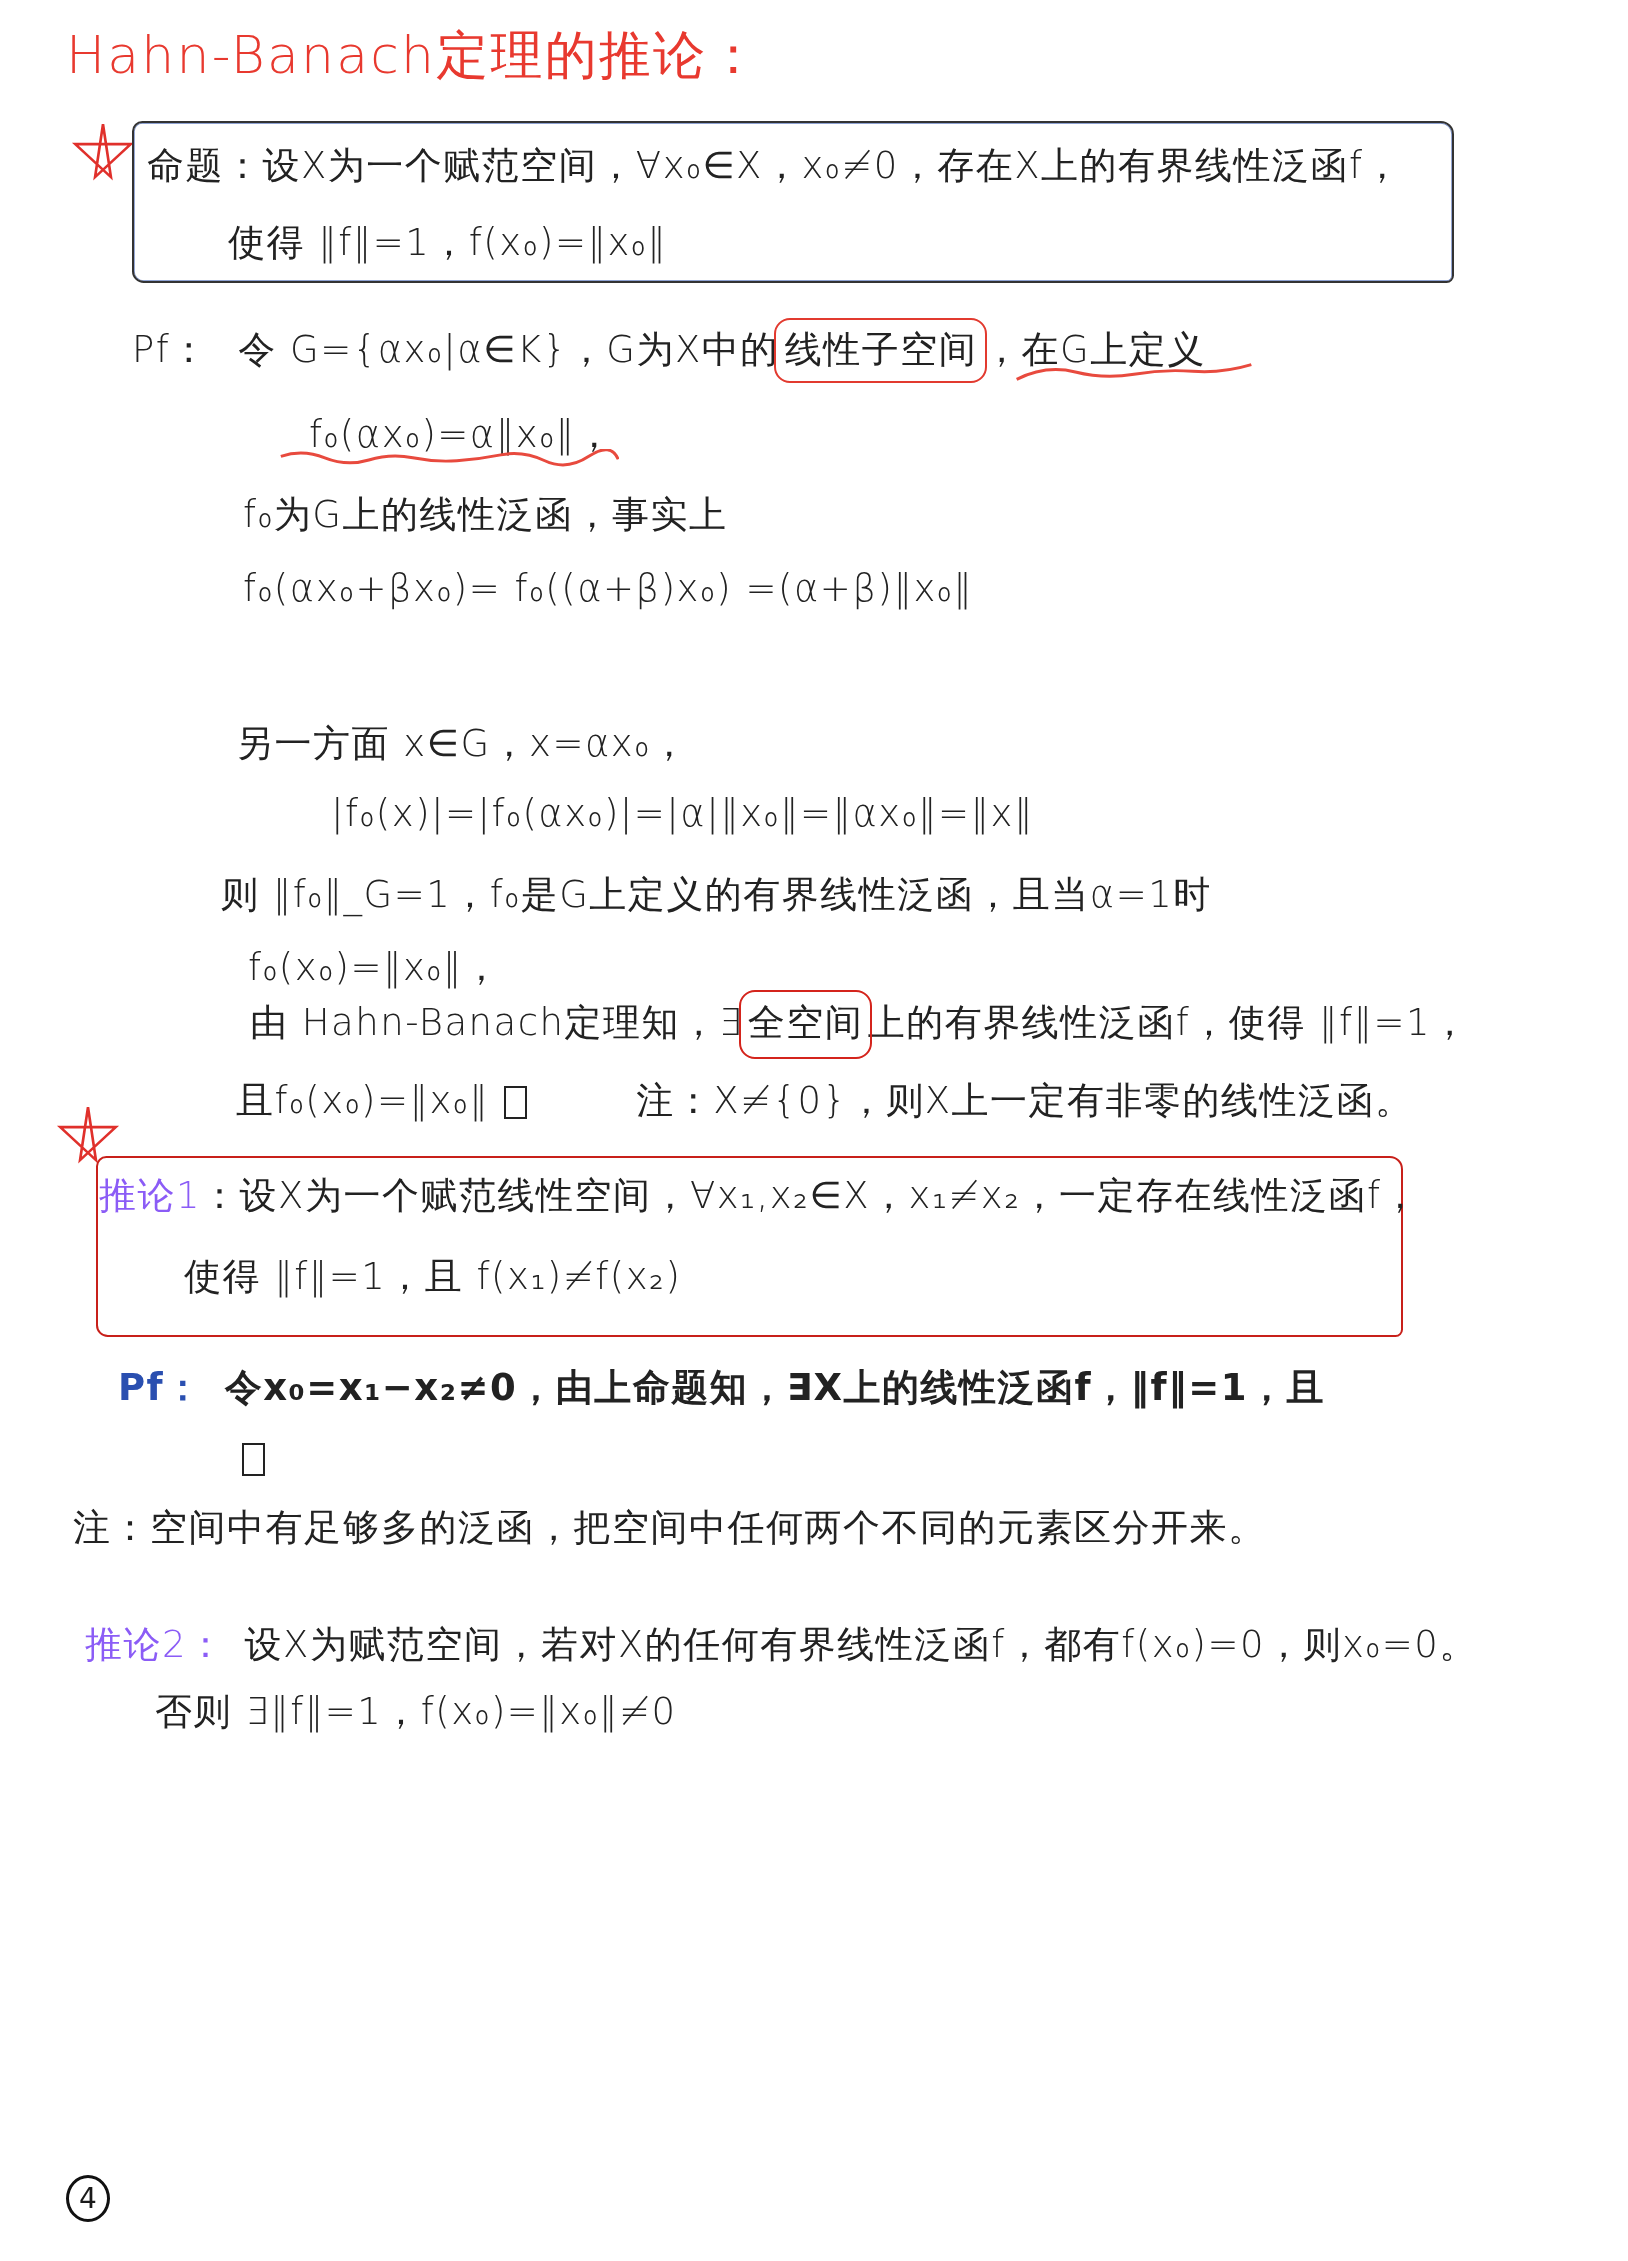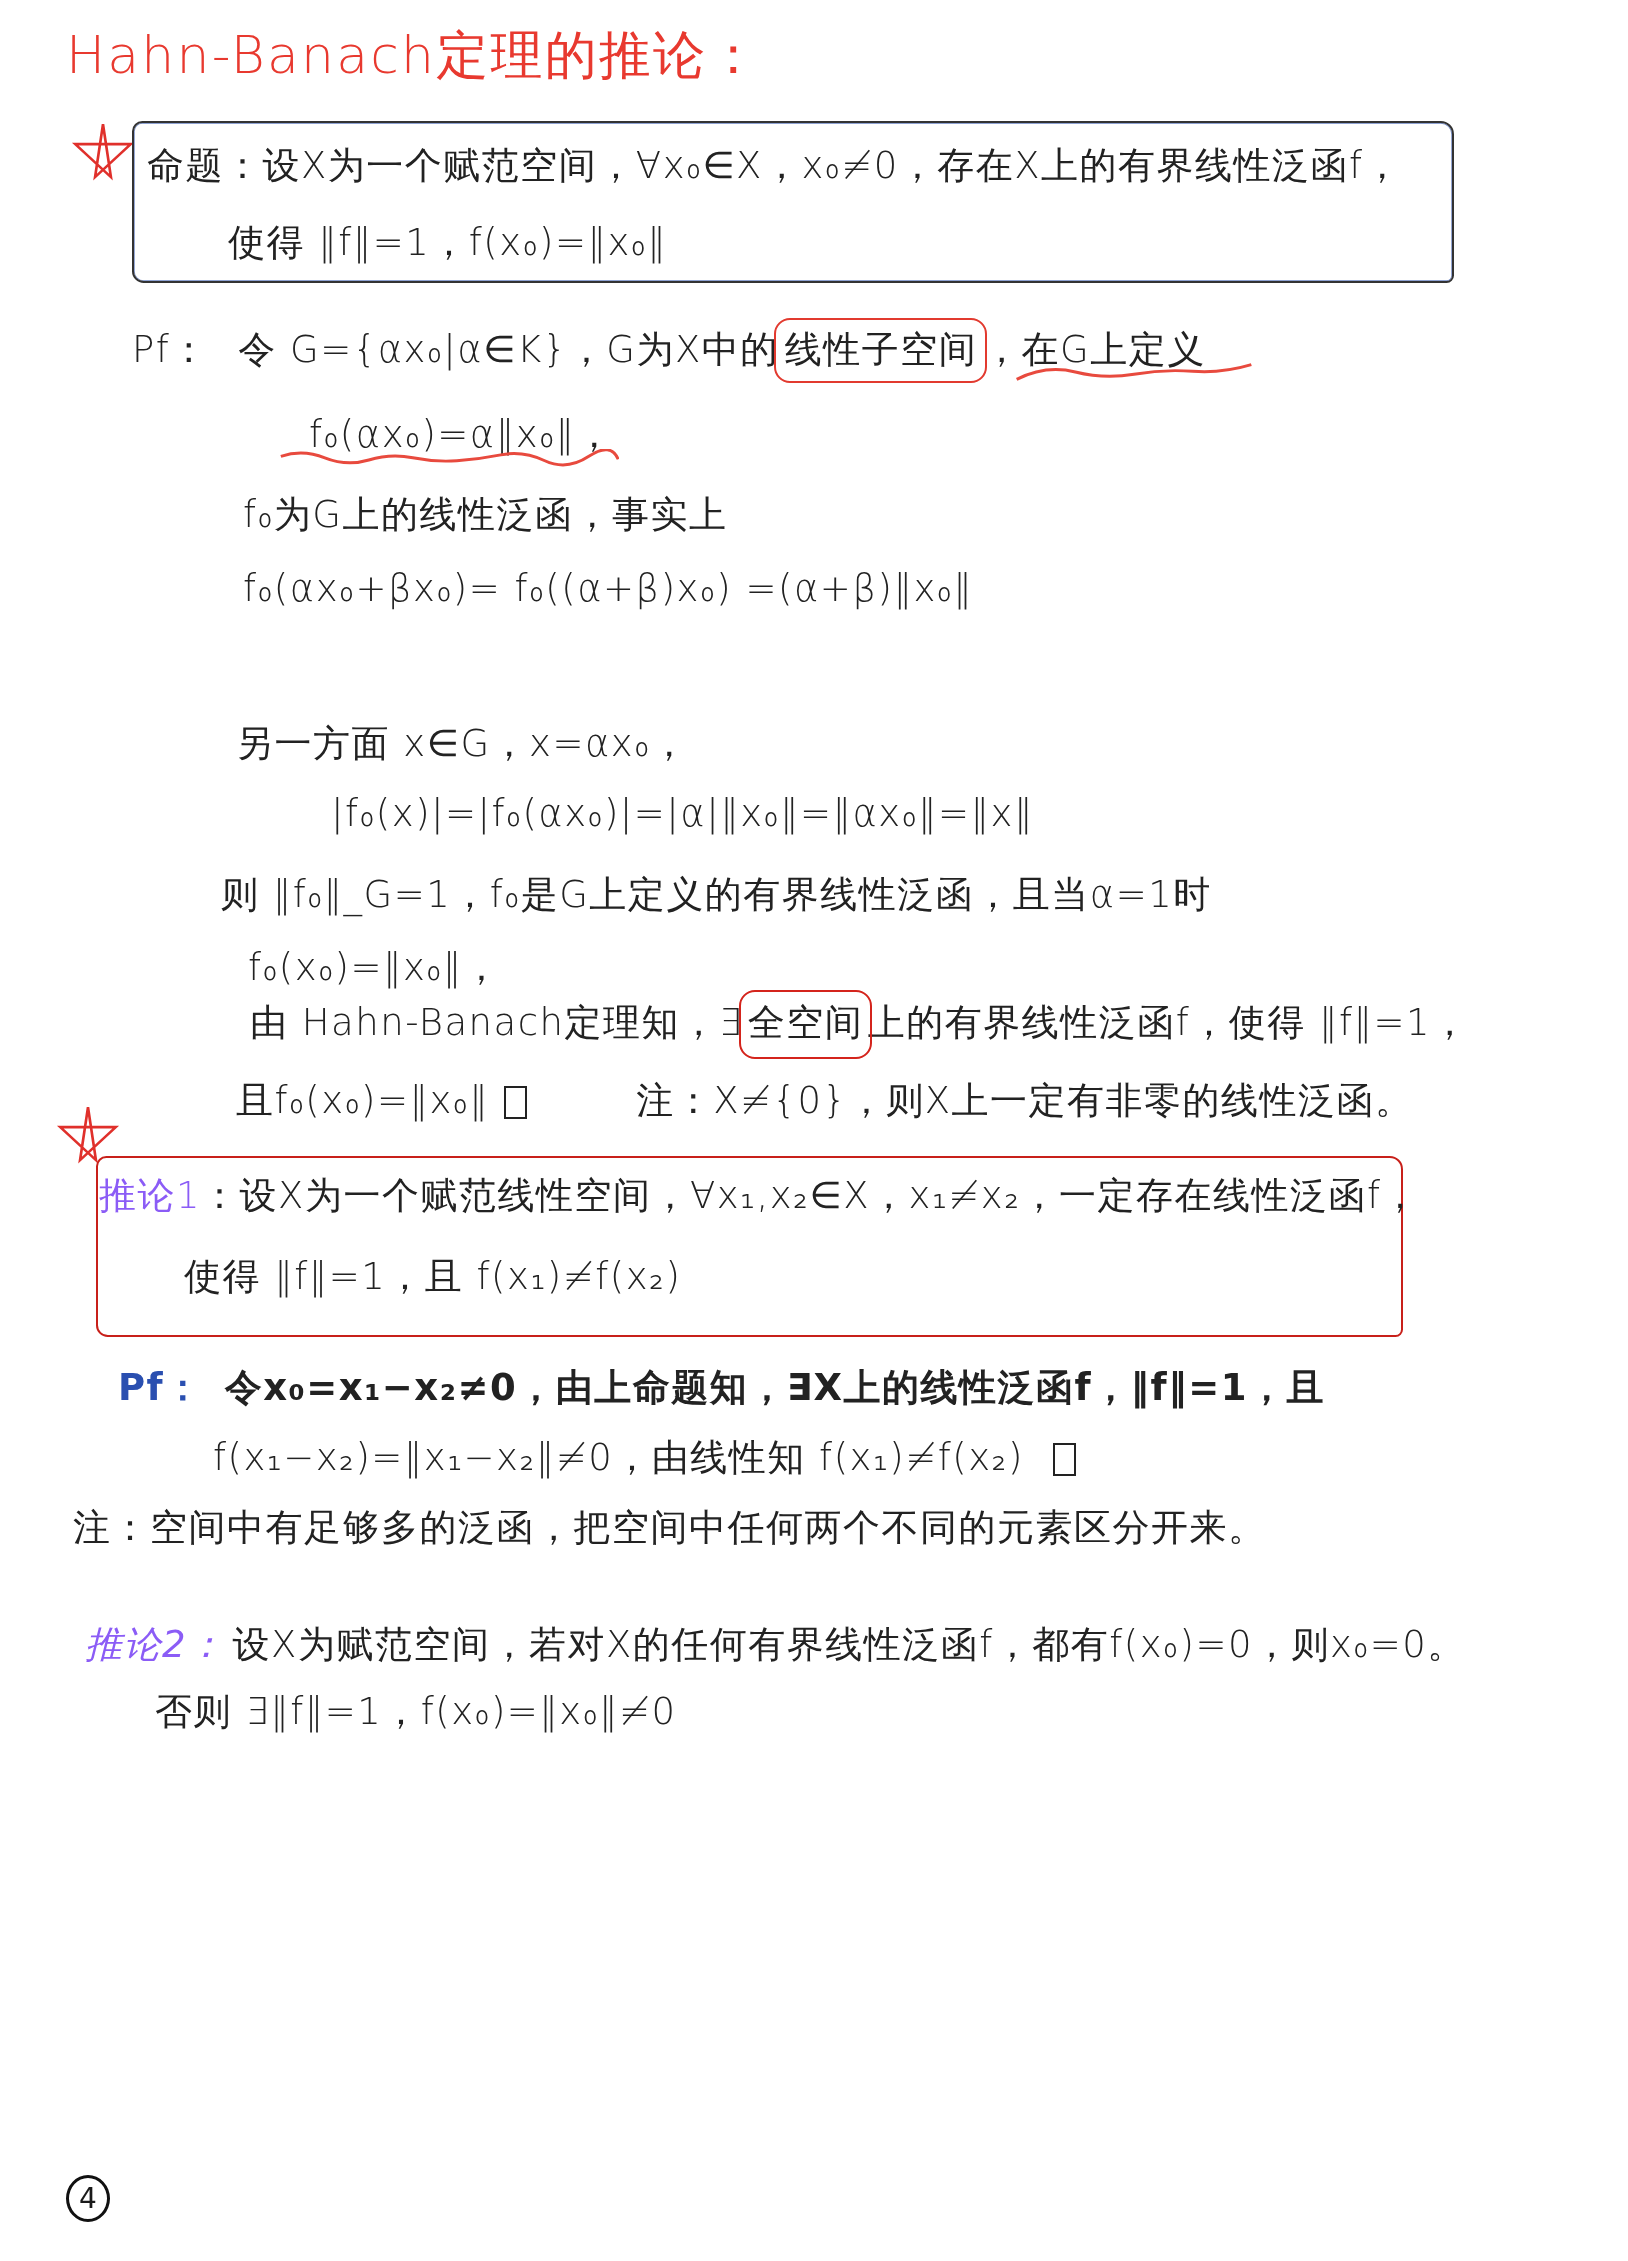"f(x₁−x₂)=‖x₁−x₂‖≠0，由线性知 f(x₁)≠f(x₂)" span { html: <span>f(x₁−x₂)=‖x₁−x₂‖≠0，由线性知 f(x₁)≠f(x₂)</span> -> none }
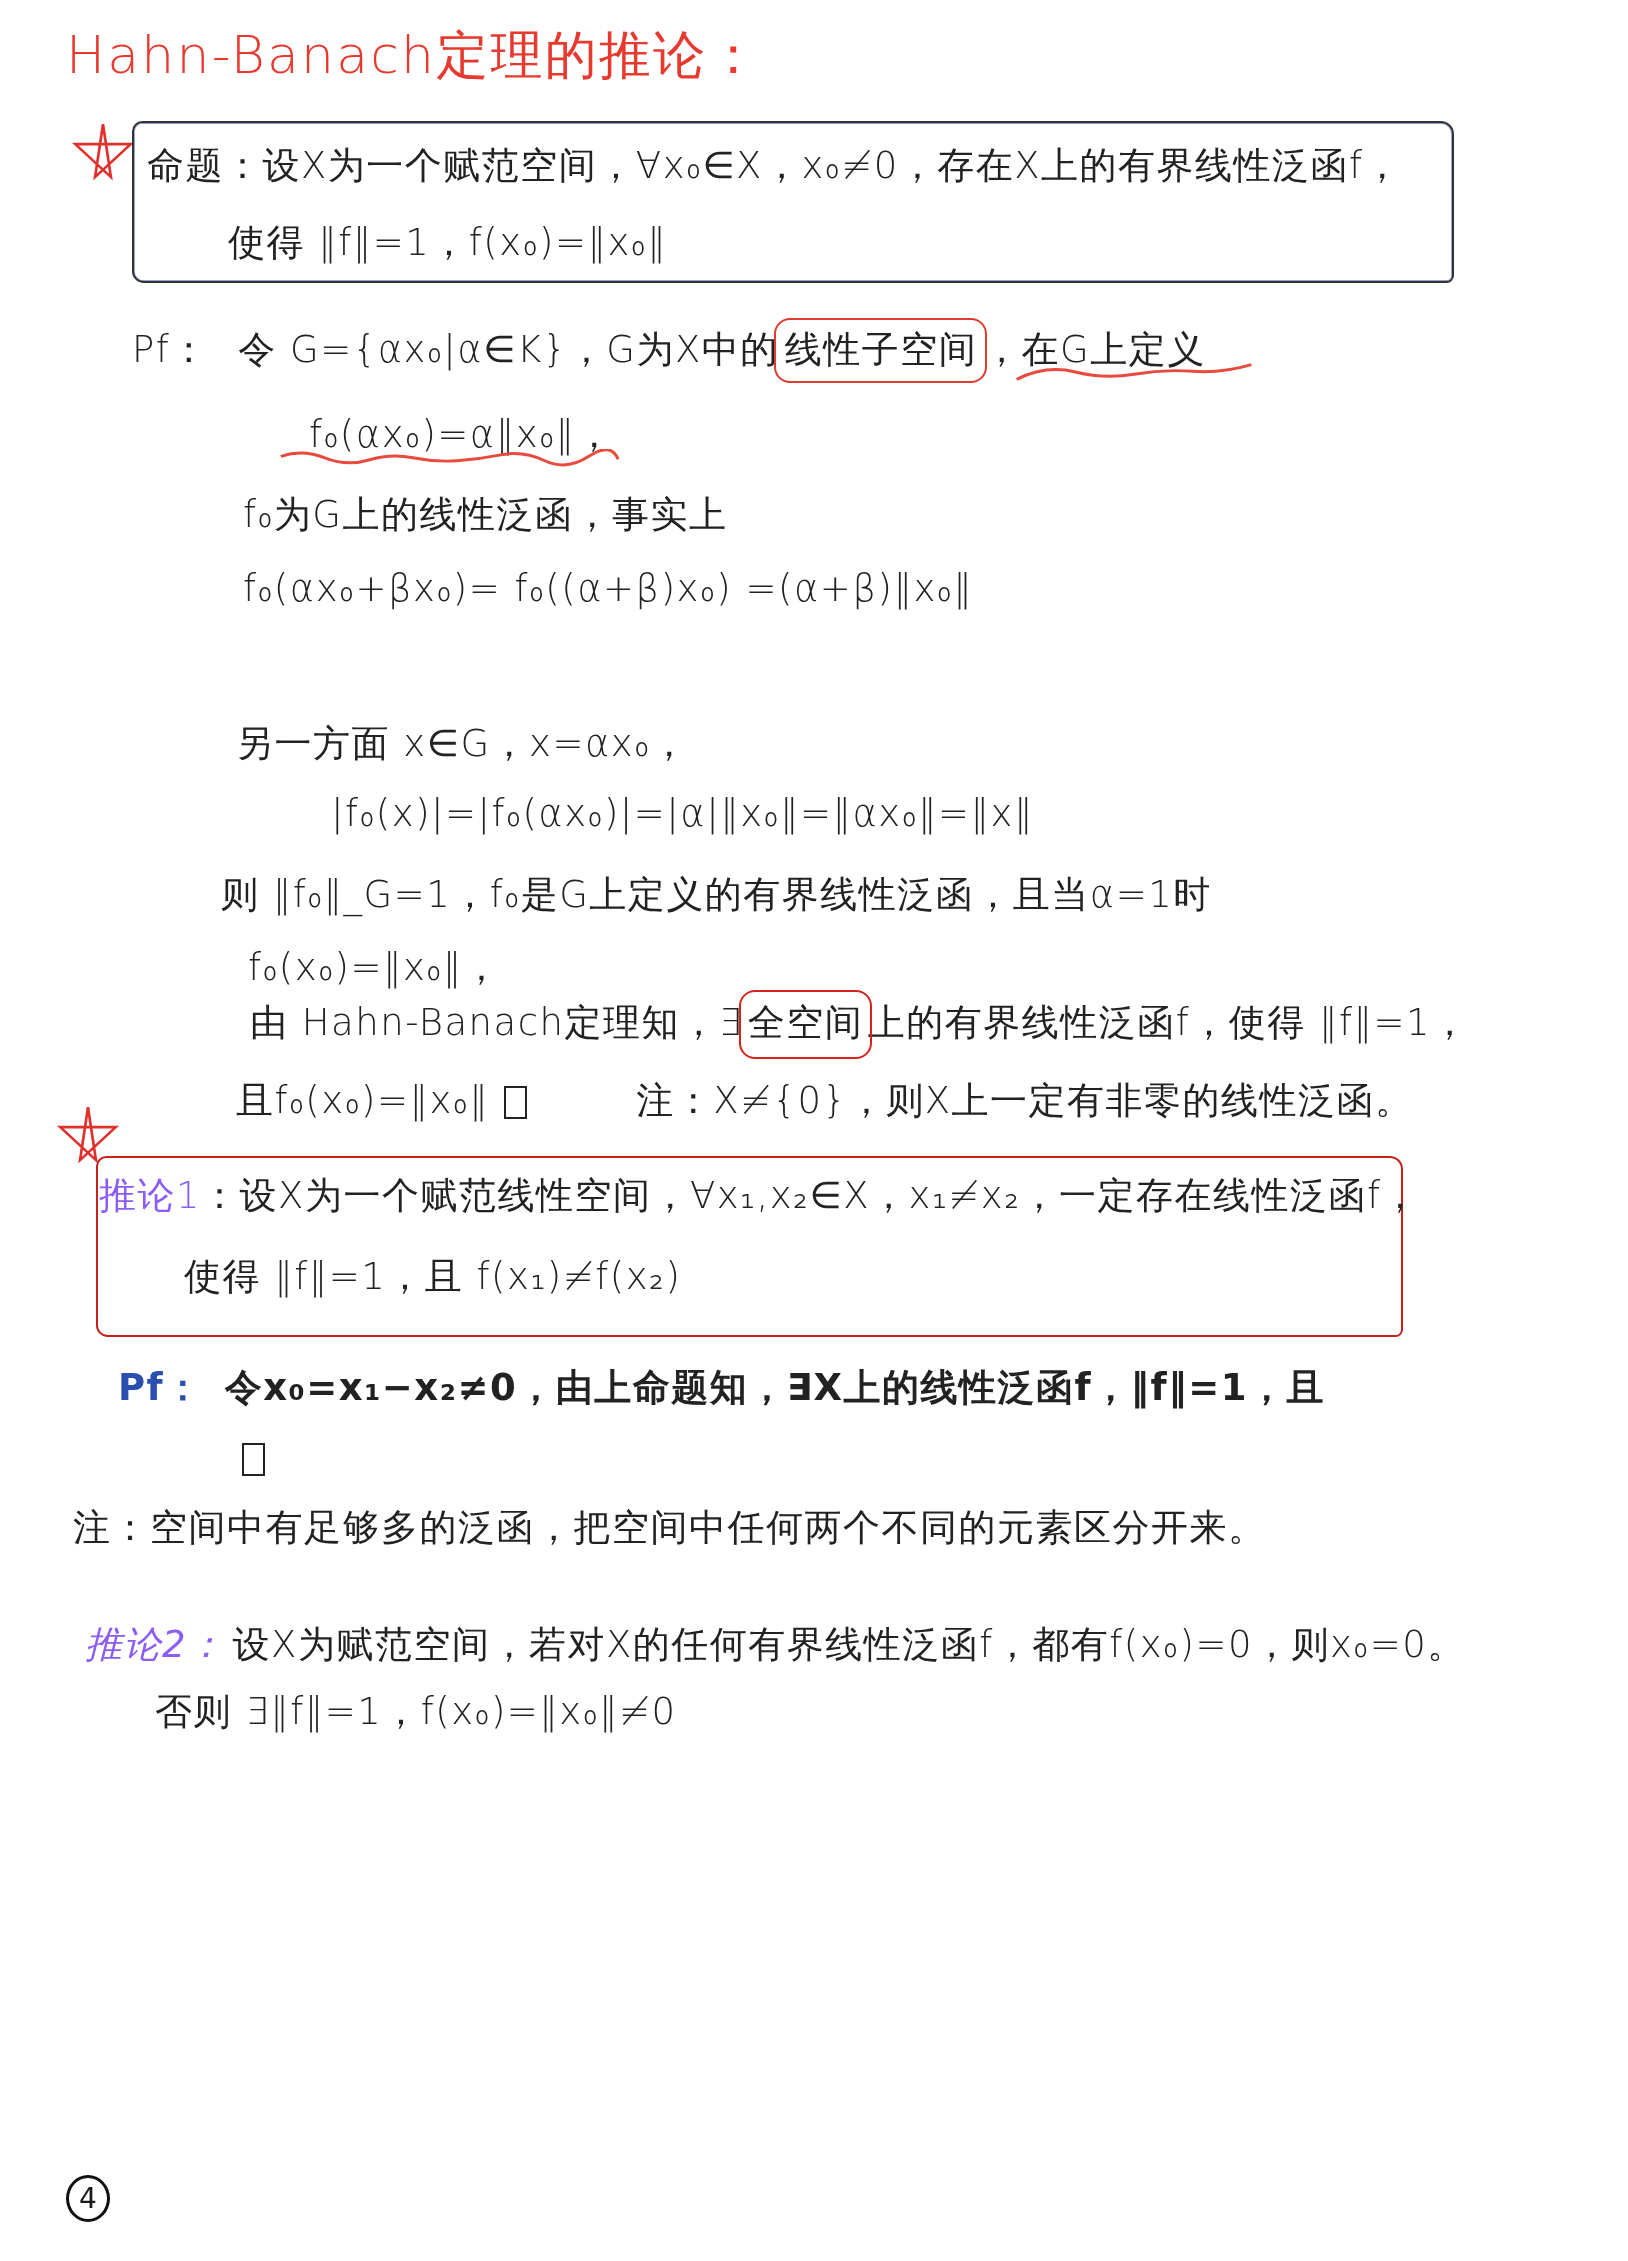"推论2：" span.red { font-style: italic -> none; margin-right: 7px -> 19px }
